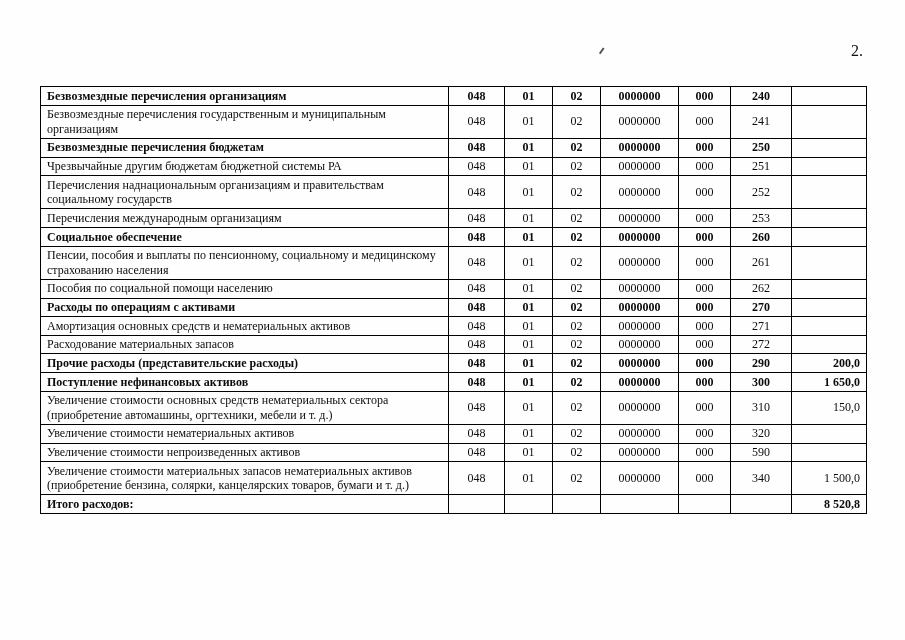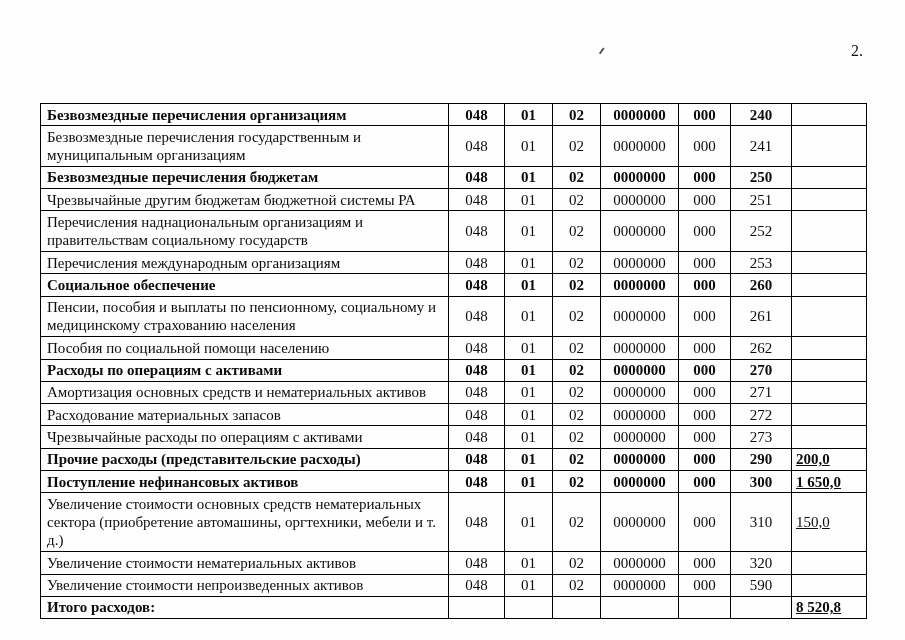"Безвозмездные перечисления организациям" table.budget { font-size: 15px -> 12px; top: 103px -> 86px }
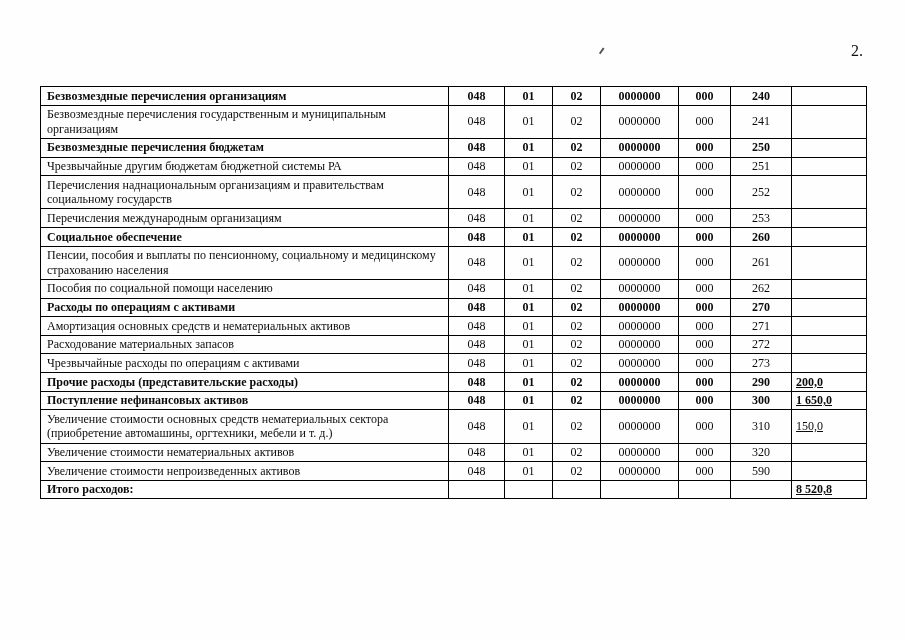"Чрезвычайные расходы по операциям с" tr { html: <tr> <td>Чрезвычайные расходы по операциям с активами</td> <td>048</td> <td>01</td> <td>02</td> <td>0000000</td> <td>000</td> <td>273</td> <td></td> </tr> -> none }
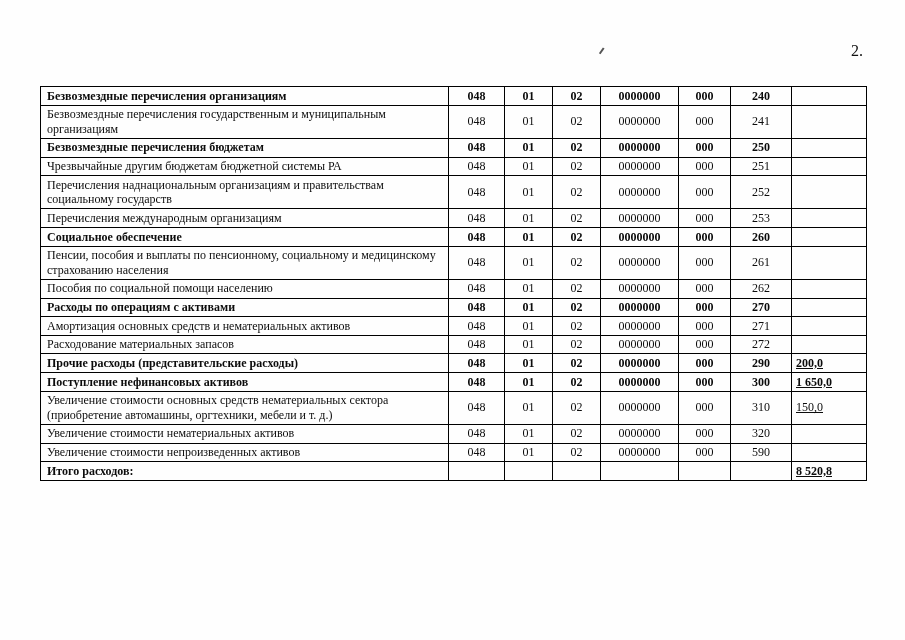"200,0" table.budget td.amount { text-align: left -> right; text-decoration: underline -> none }
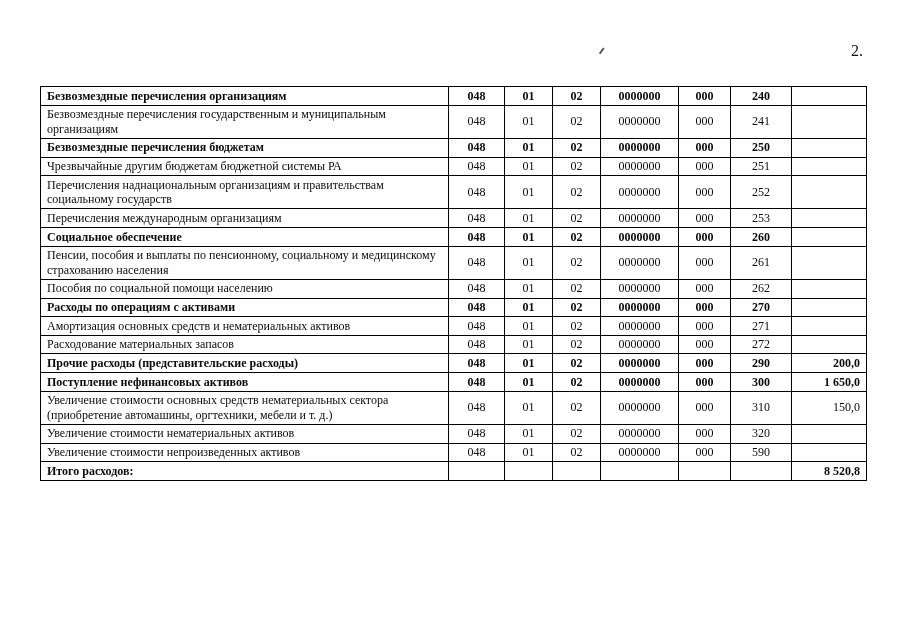"Увеличение стоимости материальных" tr { html: none -> <tr> <td>Увеличение стоимости материальных запасов нематериальных активов (приобретение бензина, солярки, канцелярских товаров, бумаги и т. д.)</td> <td>048</td> <td>01</td> <td>02</td> <td>0000000</td> <td>000</td> <td>340</td> <td>1 500,0</td> </tr> }
